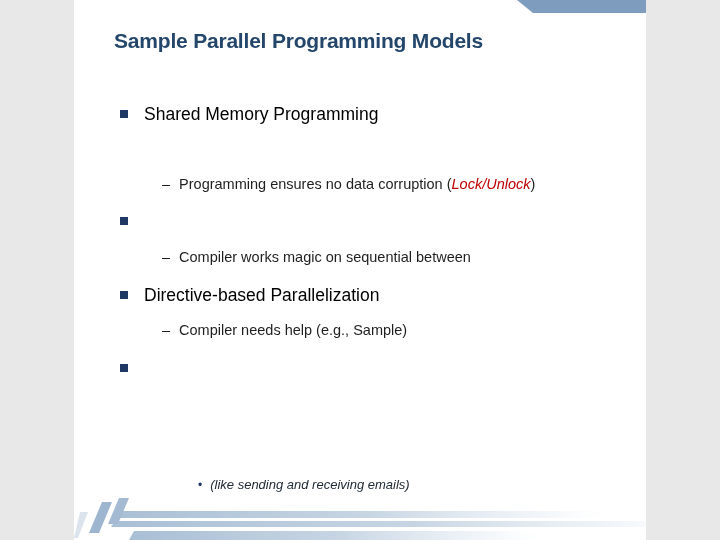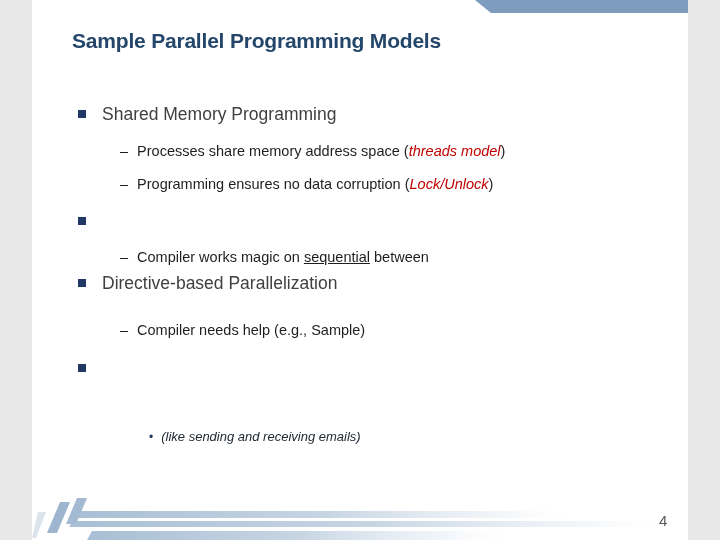"Sample Parallel Programming Models" .slide { width: 656px -> 572px }
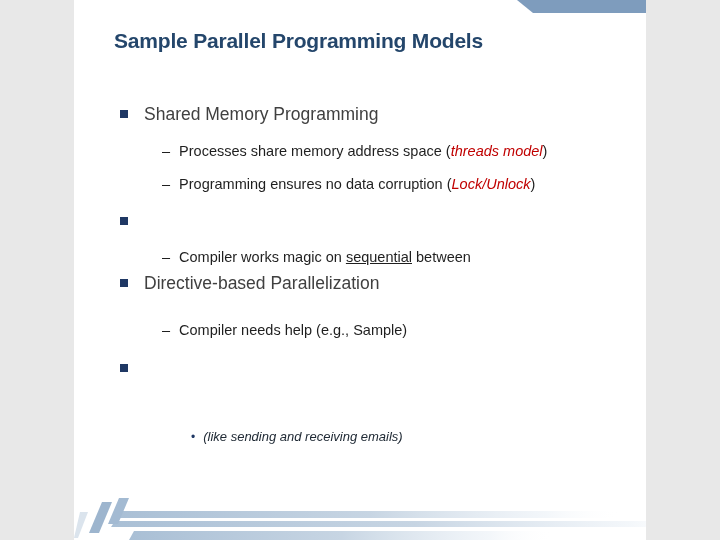"Shared Memory Programming" .l1 { color: #404040 -> #000000 }
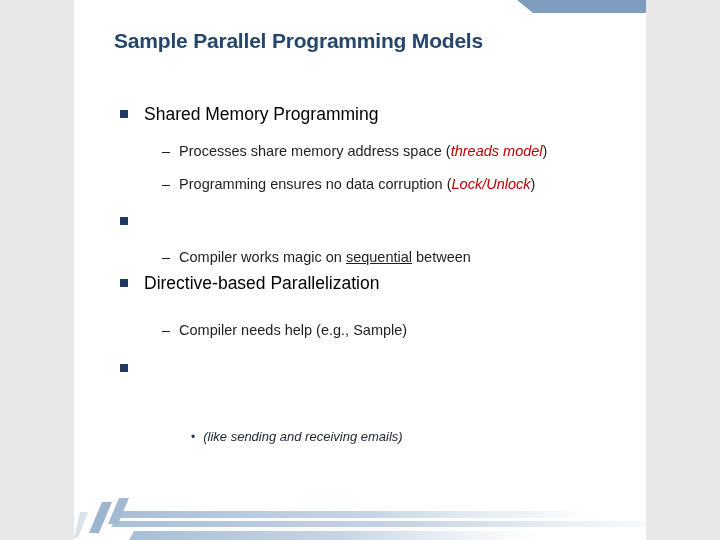"– Processes share memory address" div.l2 { html: <div> <span>–</span><span>Processes share memory address space (</span><span>threads model</span><span>)</span> </div> -> none }
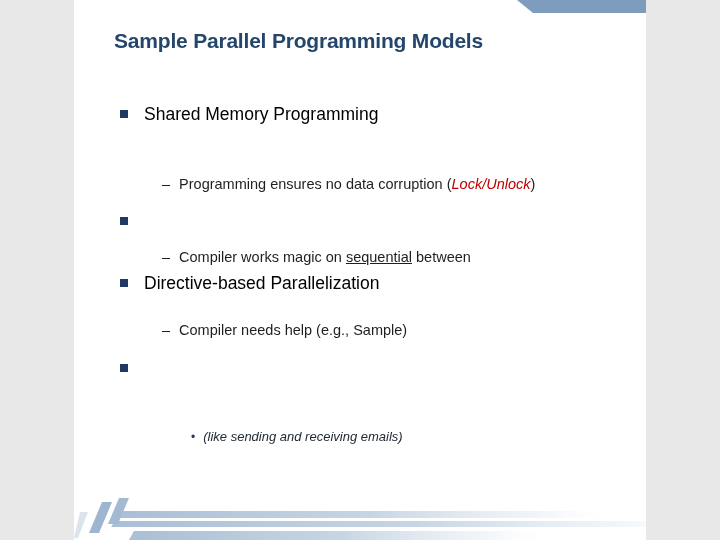"sequential" .u { text-decoration: underline -> none }
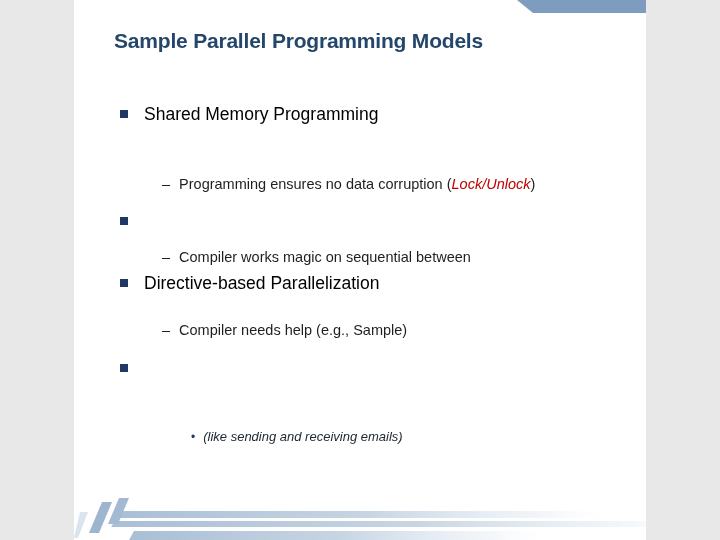"Directive-based Parallelization" div.l1 { top: 273px -> 285px }
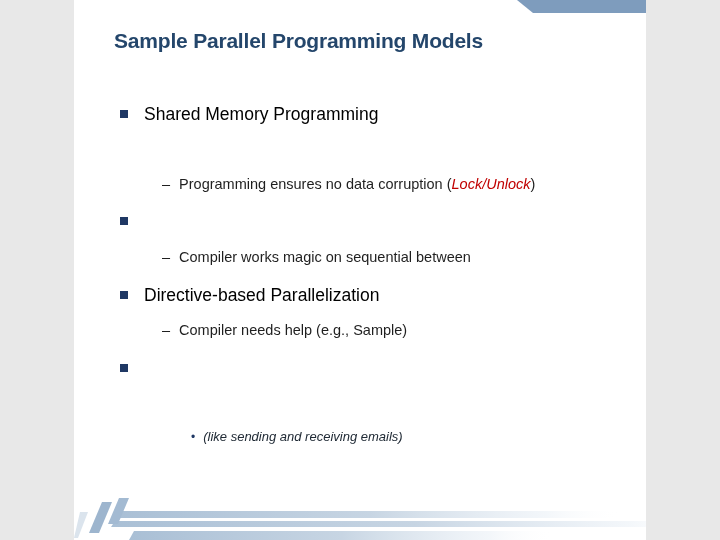"• (like sending and receiving" .l3 { left: 117px -> 124px; margin-top: none -> 48px }
